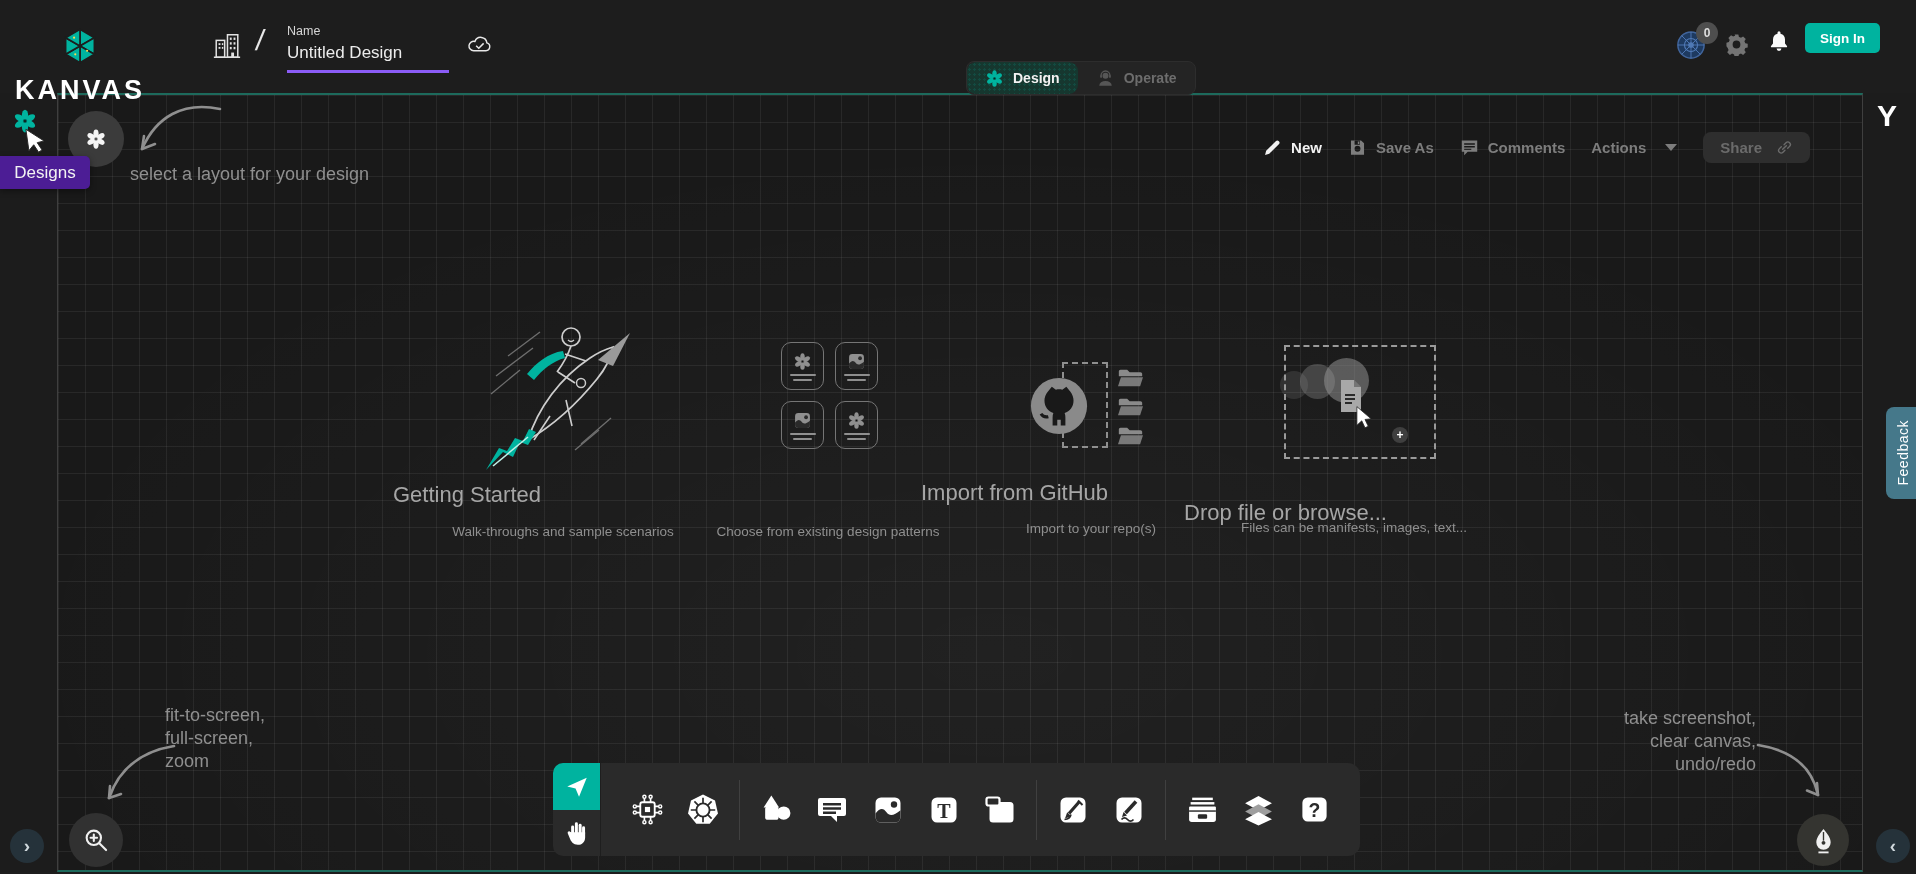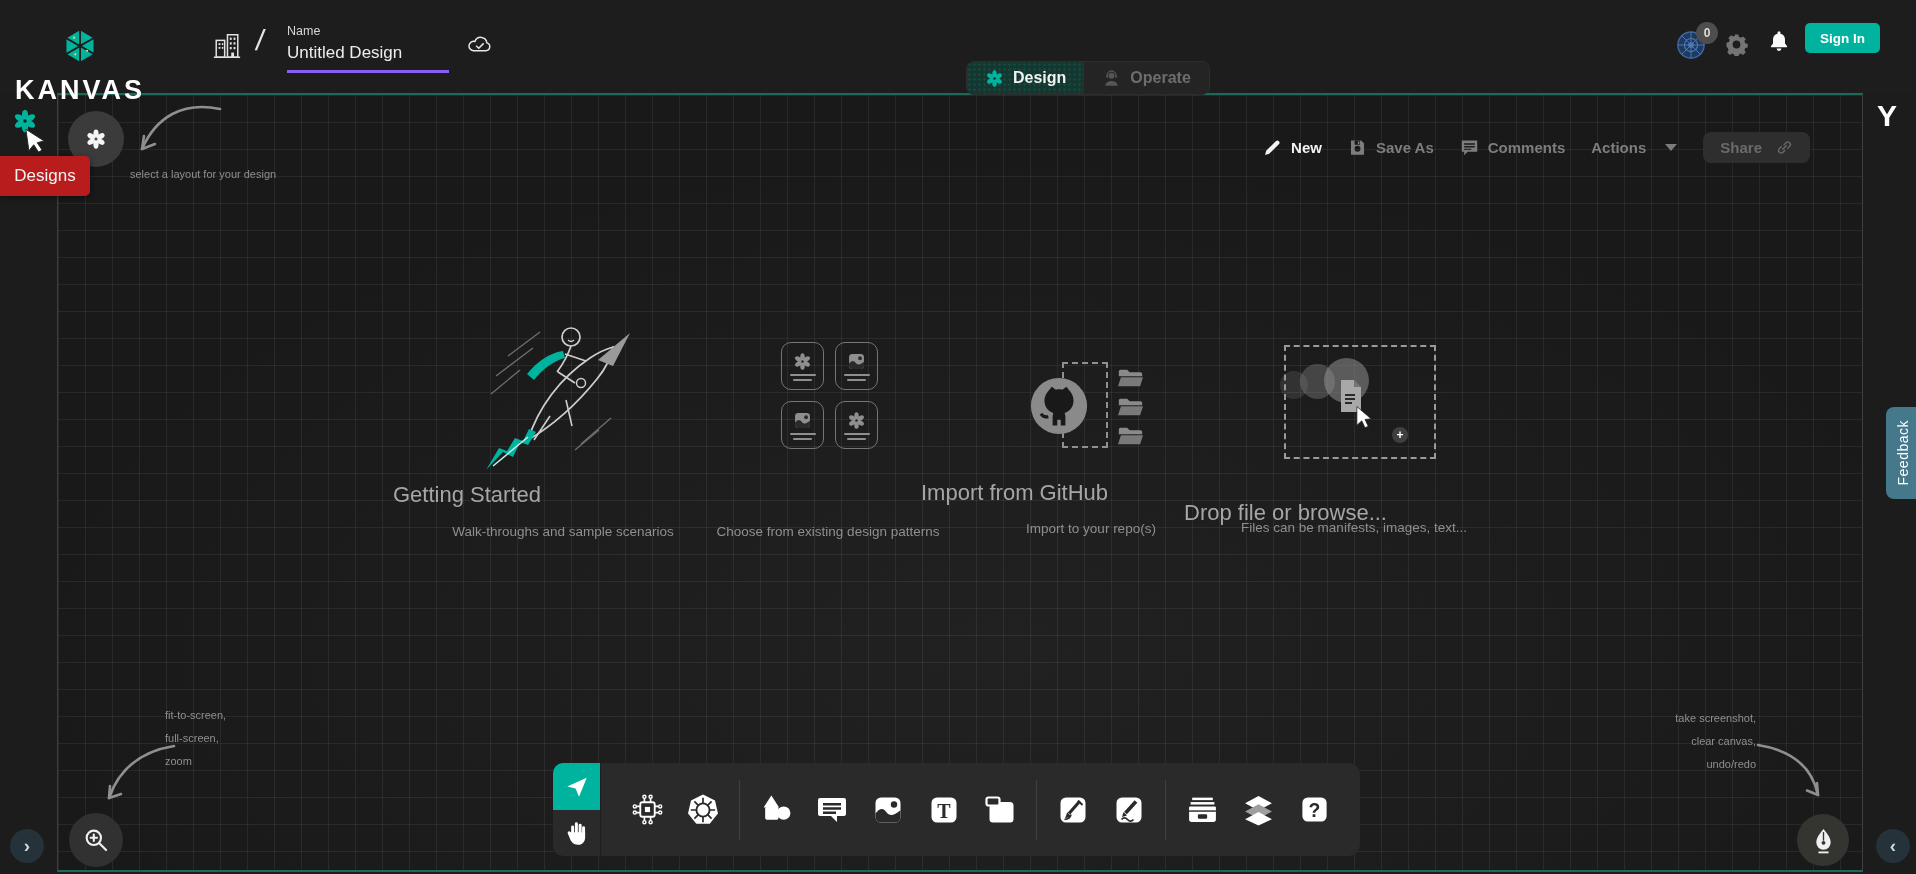"Design" .tab { border-radius: none -> 9px; font-size: 16px -> 14px }
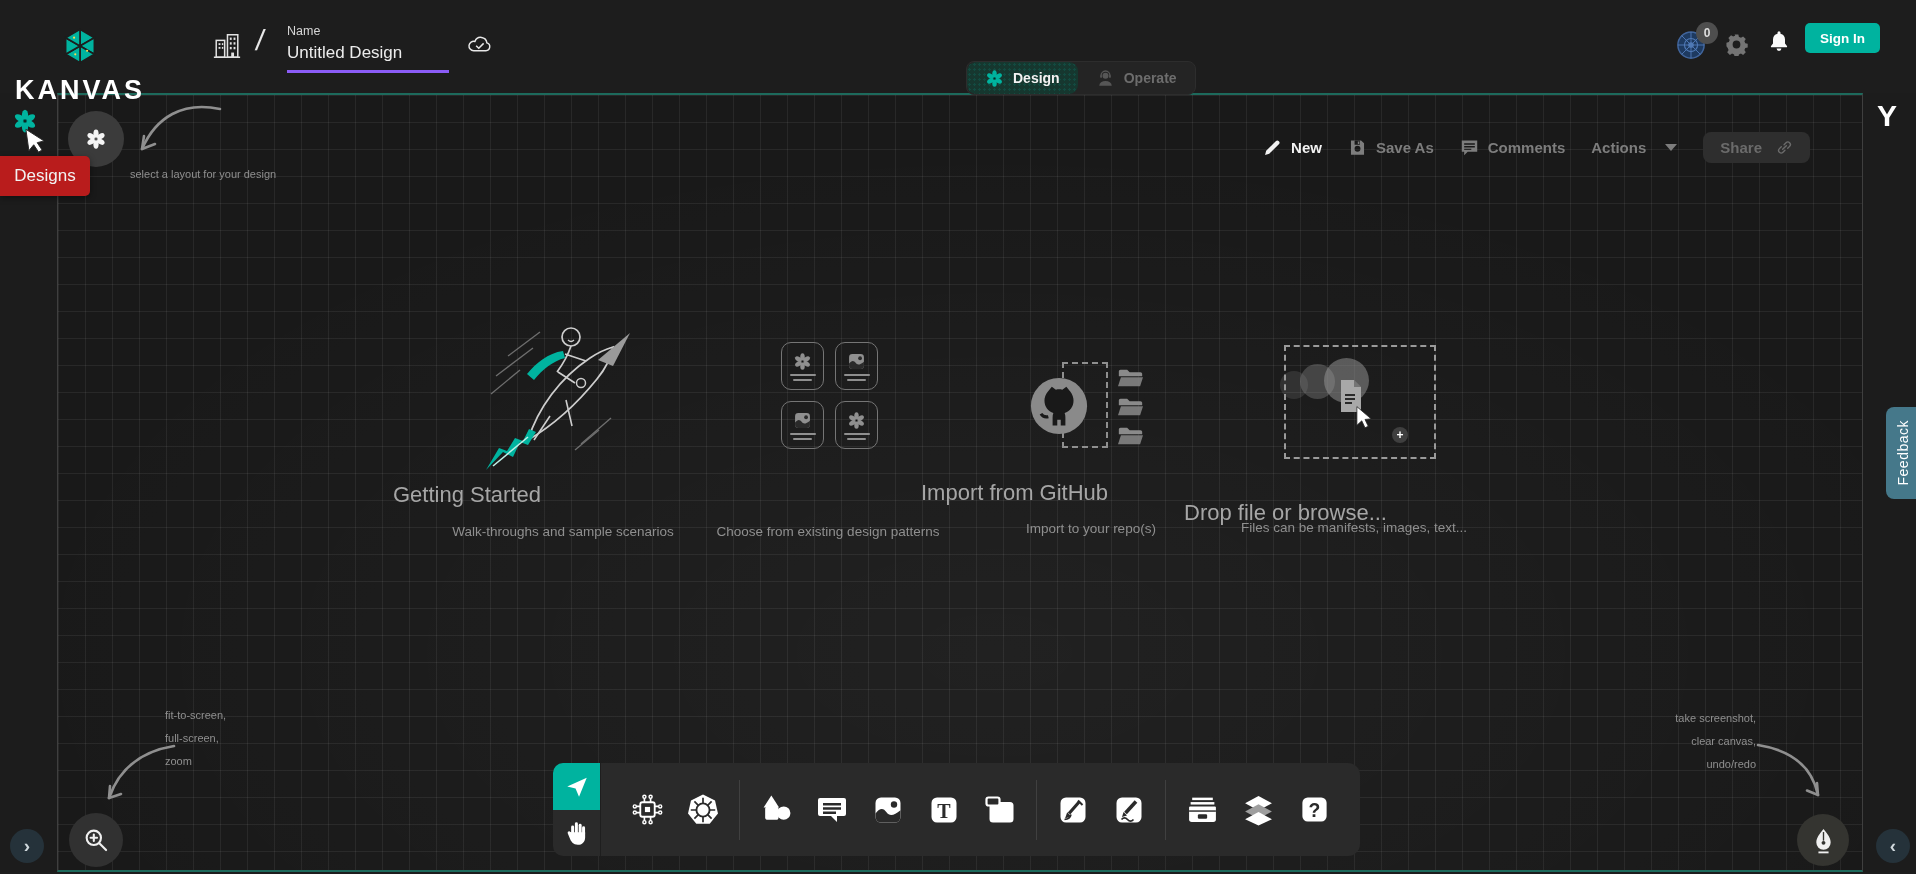"Designs" .tooltip { background: #b91c1c -> #4c1d95; height: 40px -> 33px }
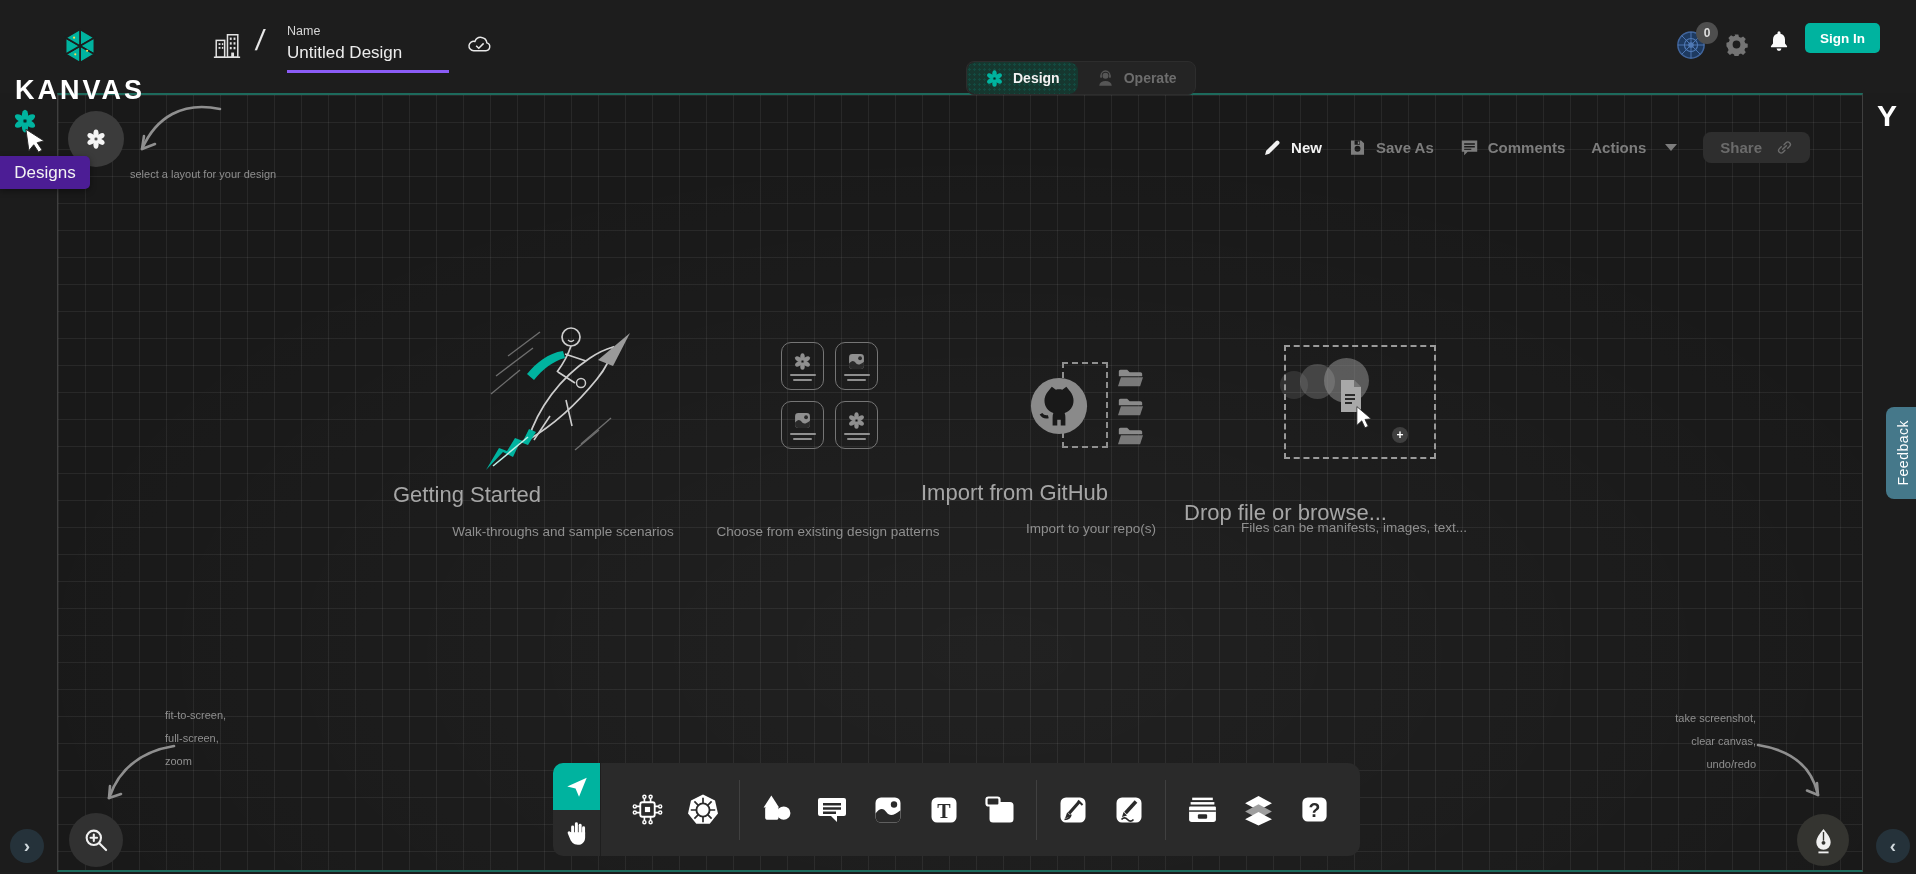"select a layout for your" .hint-text { font-size: 11px -> 18px }
